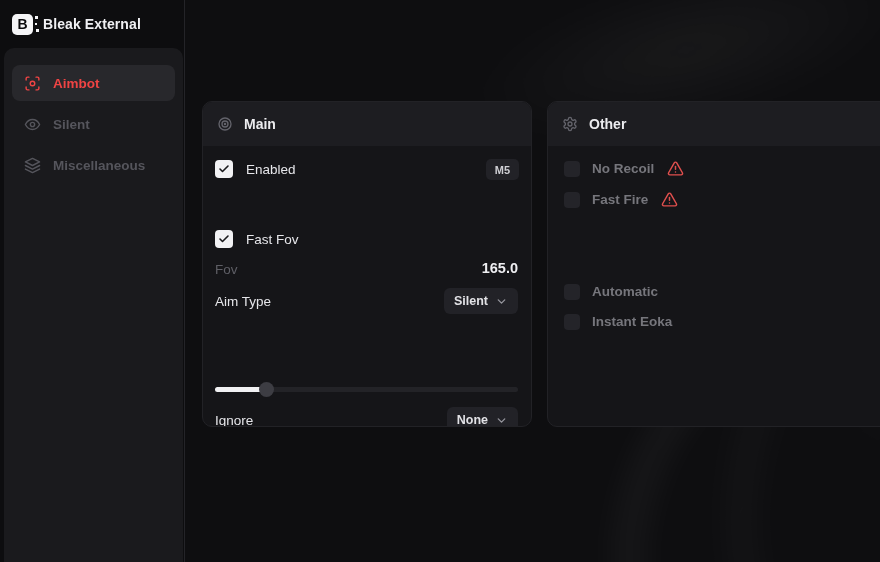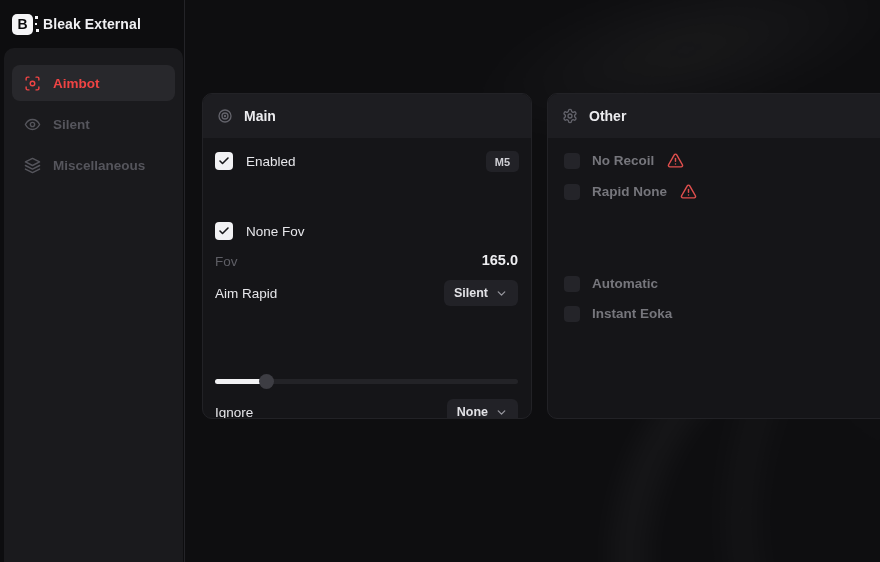"Main" .panel { top: 93px -> 101px }
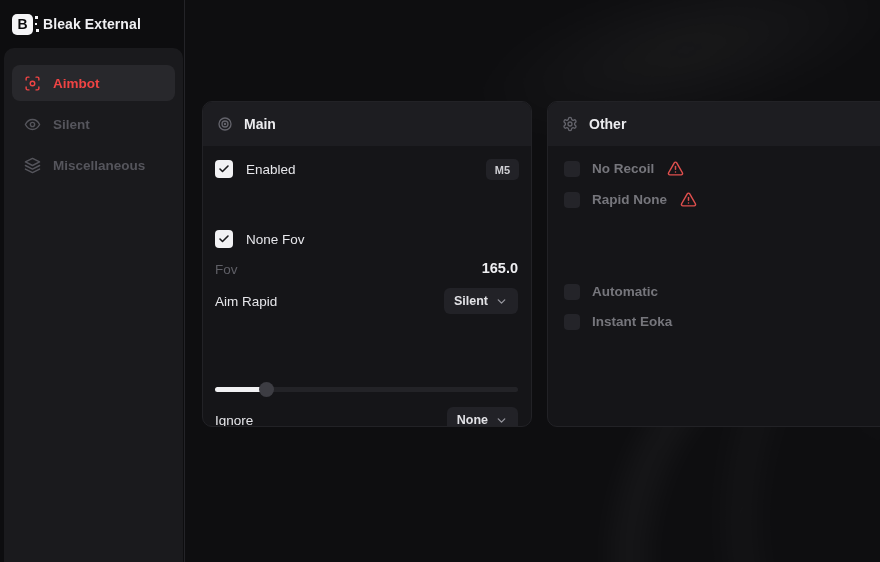"Rapid None" span.other-label { text: Rapid None -> Fast Fire }
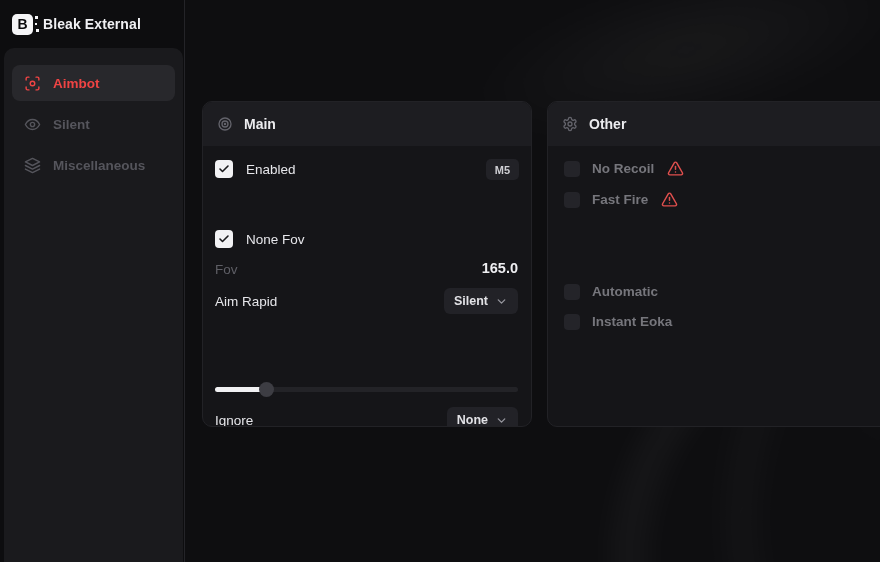"None Fov" span.row-label { text: None -> Fast }
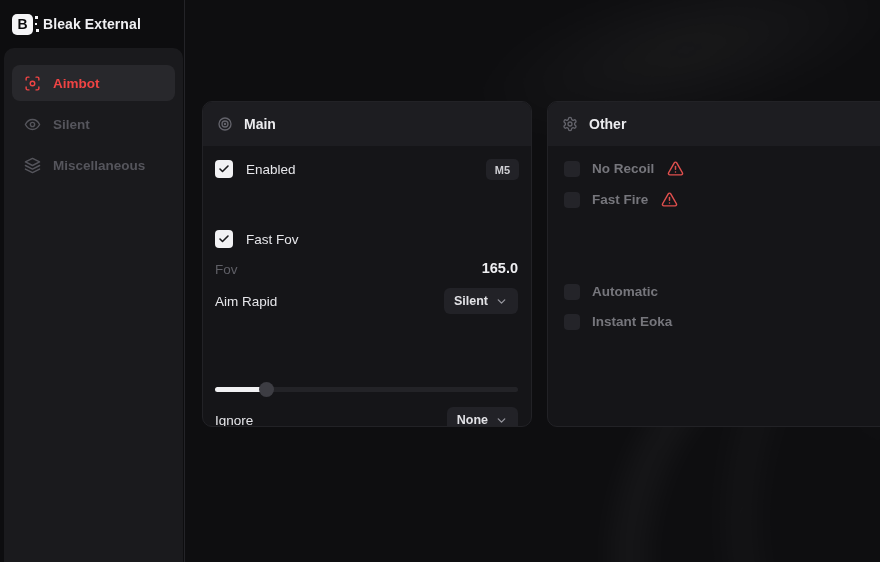"Aim Rapid" span.abs { text: Rapid -> Type }
